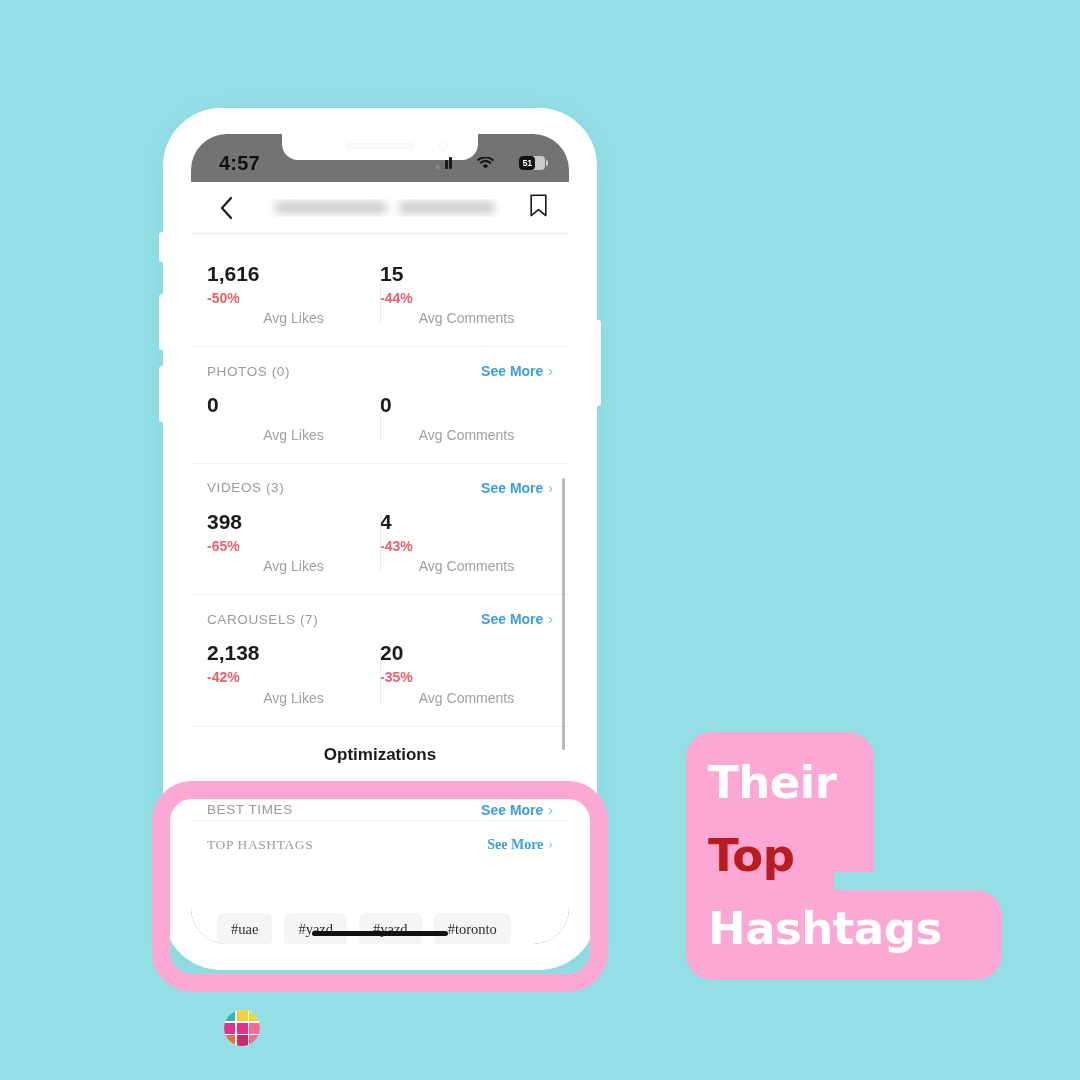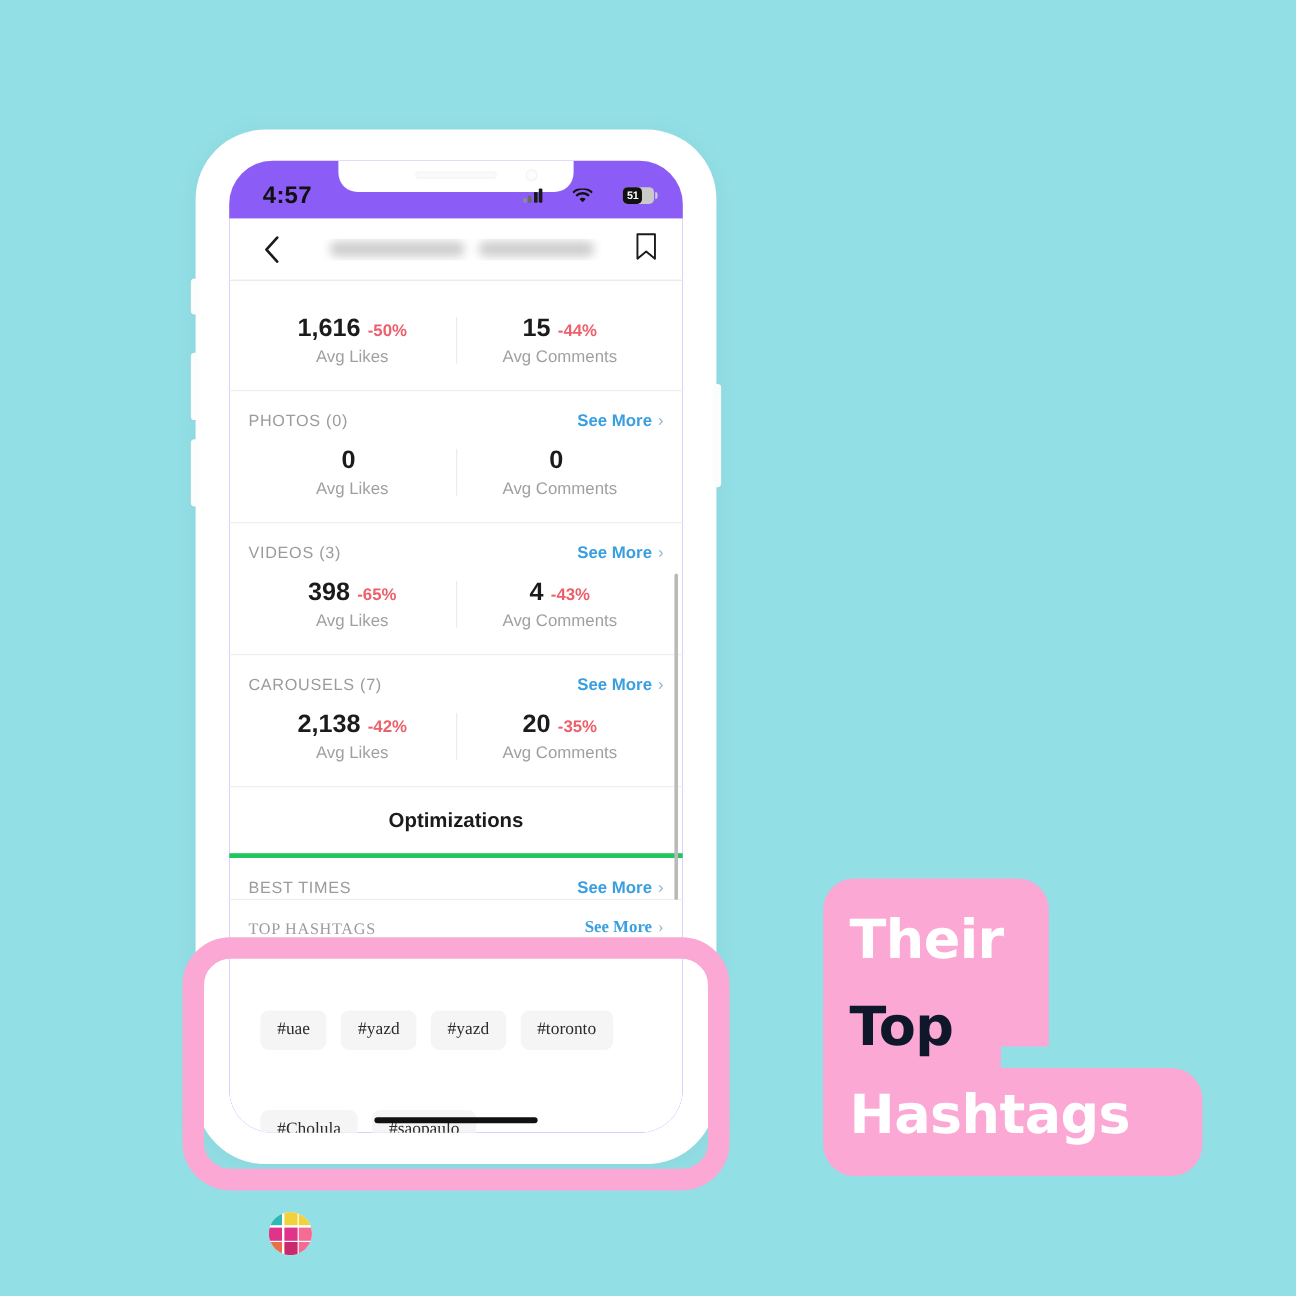"4:57" .phone-screen { background: #8b5cf6 -> #737373 }
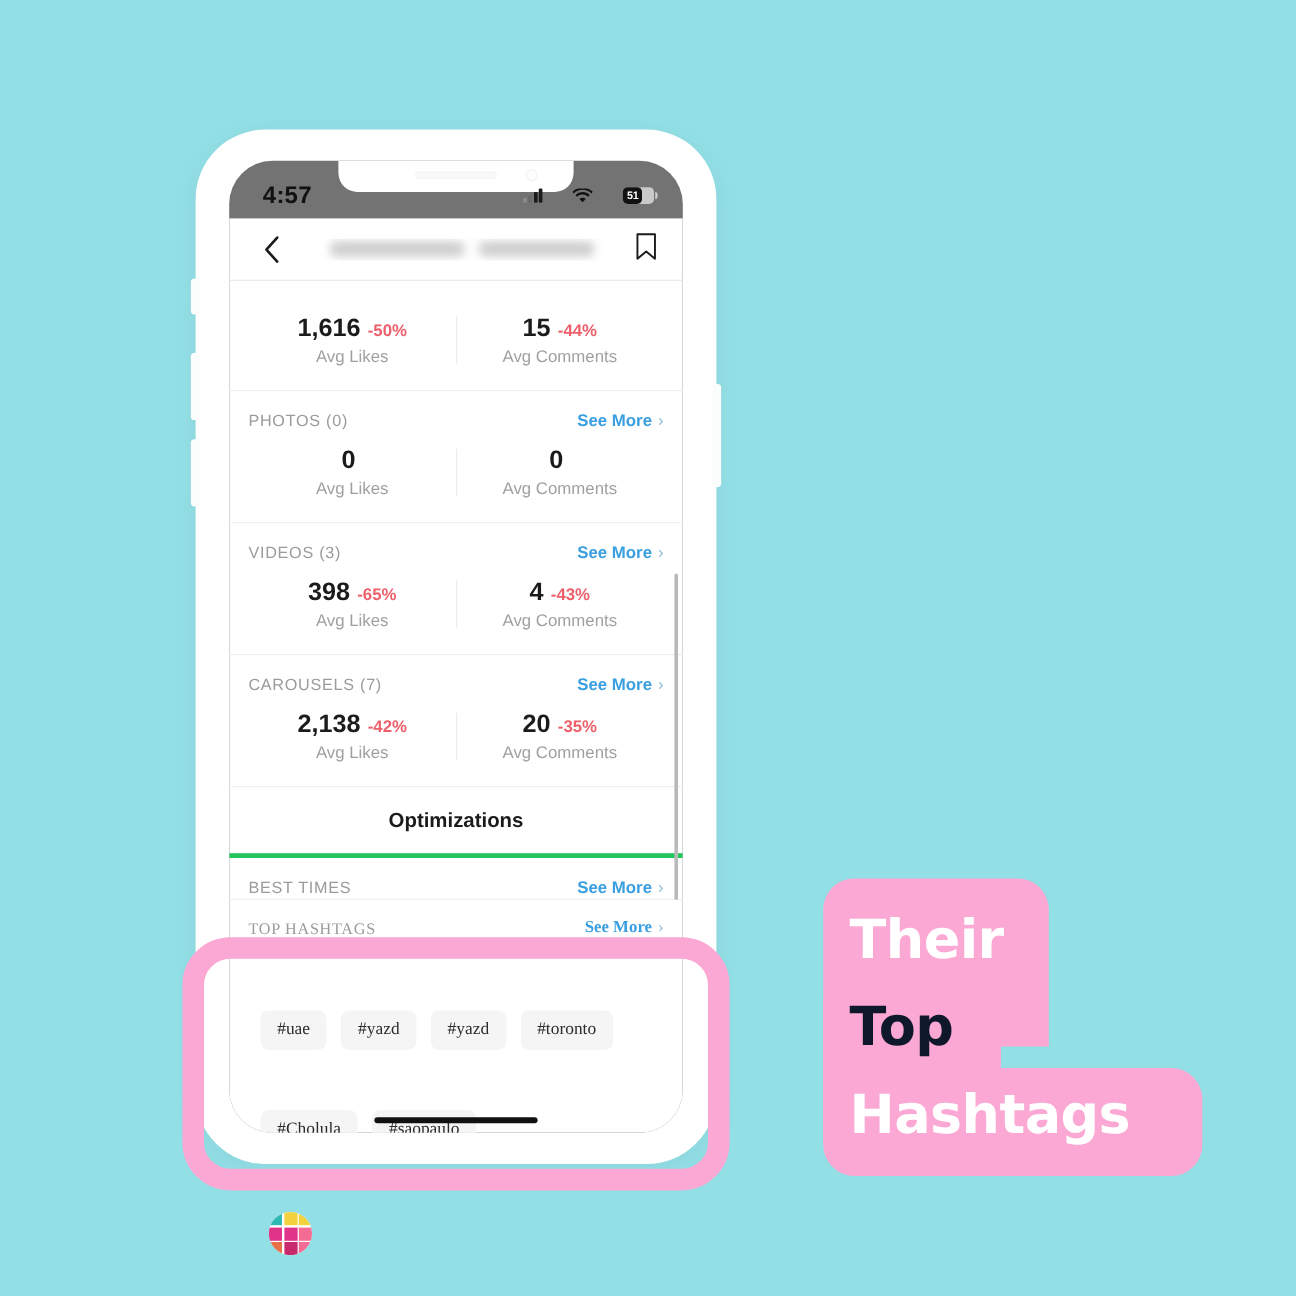"1,616" .stat-value-line { flex-direction: none -> column }
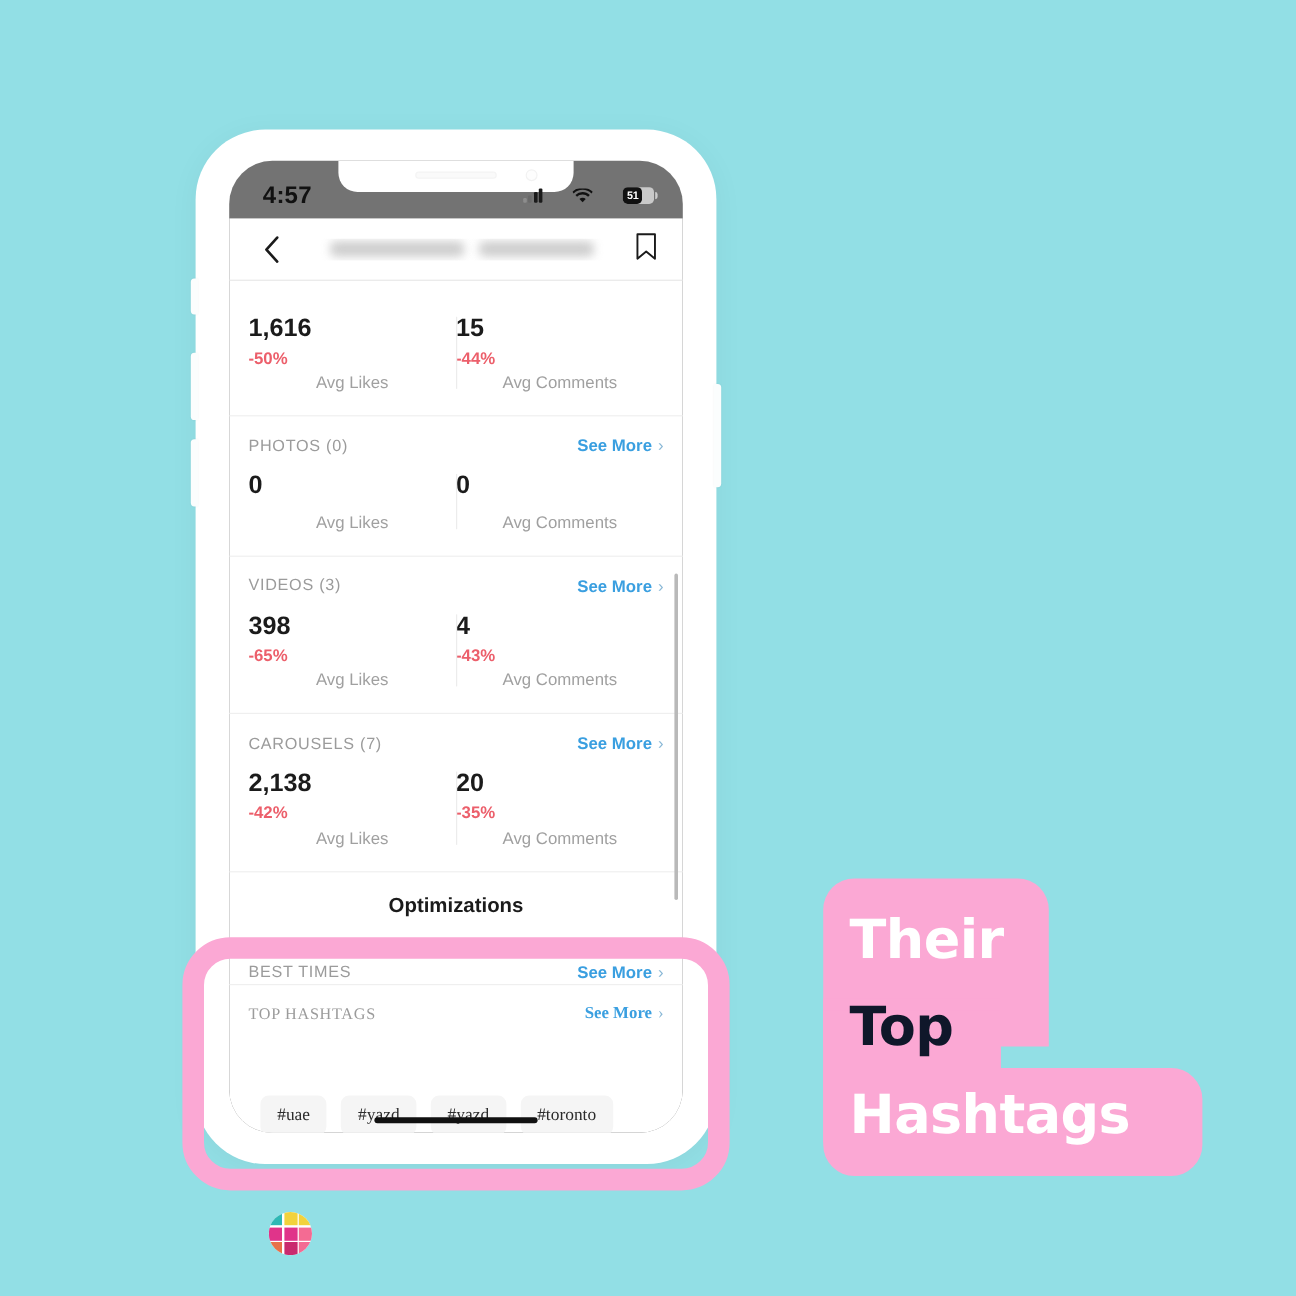"Top" .cap-line.accent { color: #0f172a -> #b91c1c }
